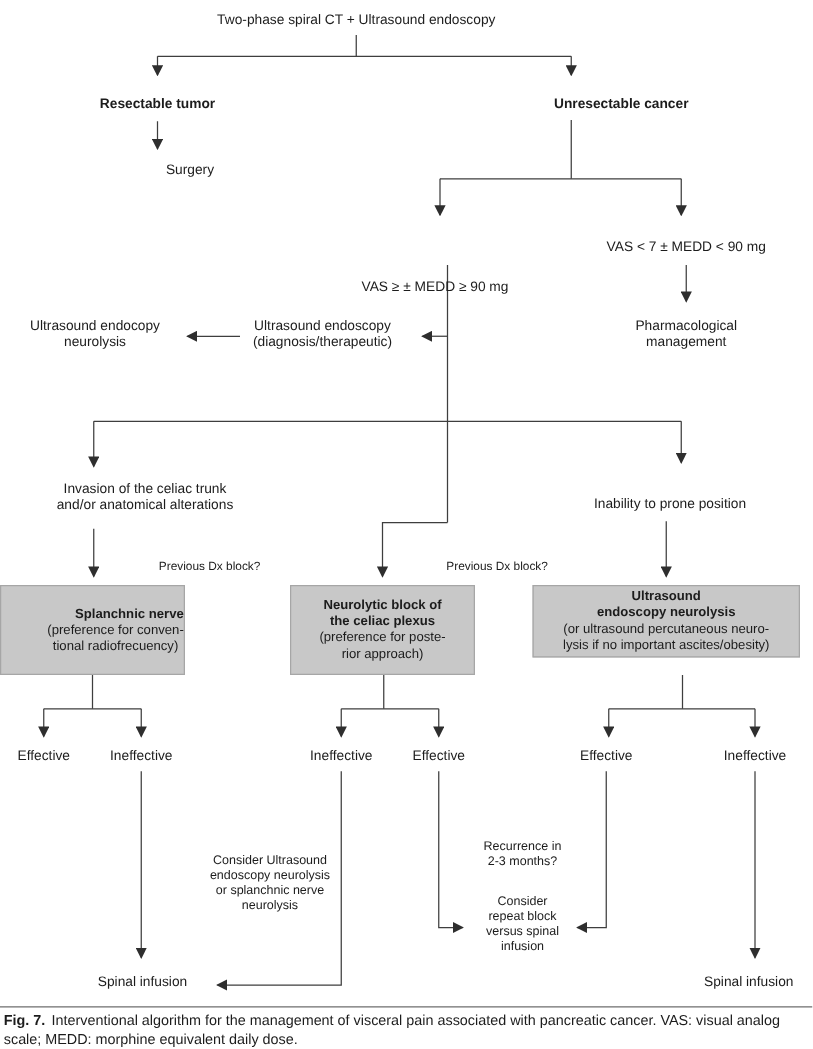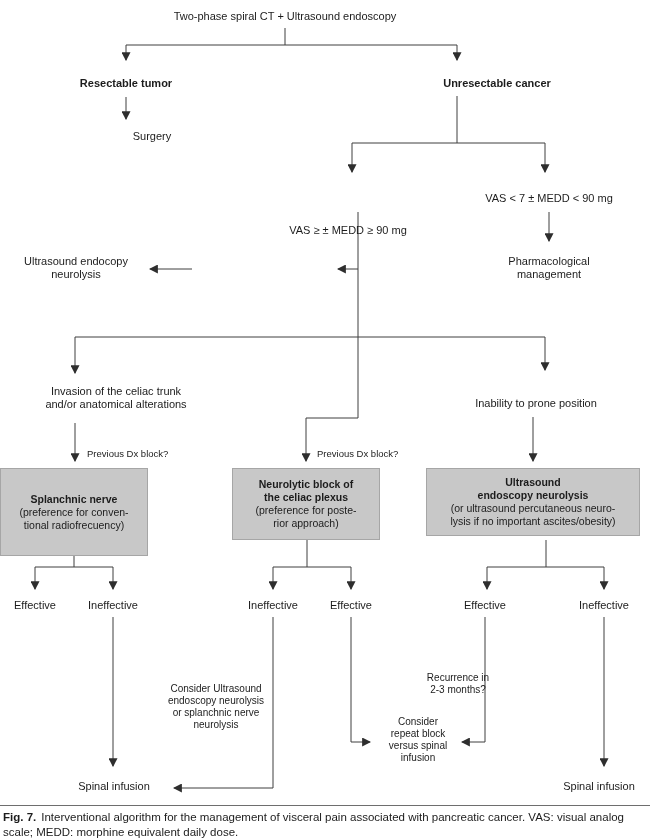"Ultrasound endoscopy" div.node { html: none -> <div>Ultrasound endoscopy (diagnosis/therapeutic)</div> }
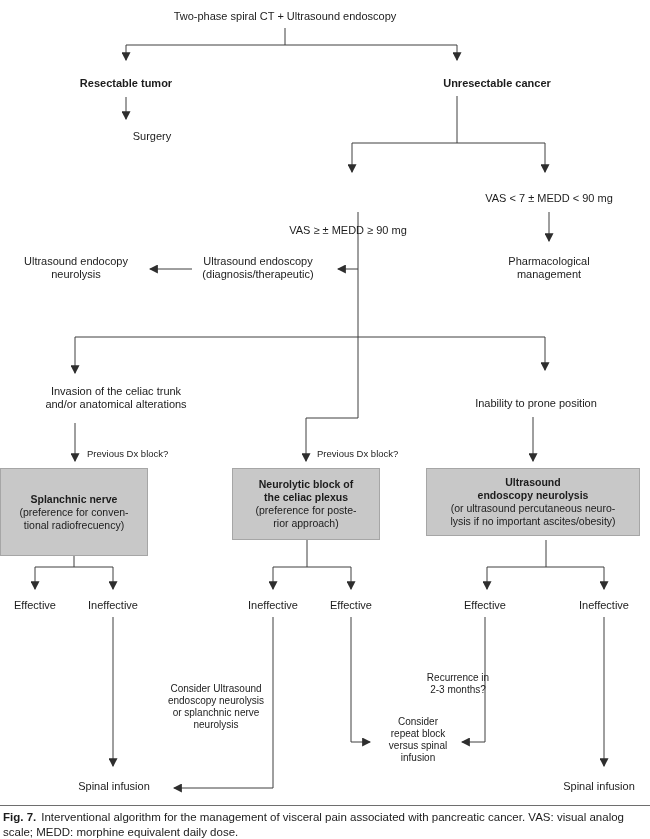"Previous Dx block?" .tiny { margin-left: none -> 40px }
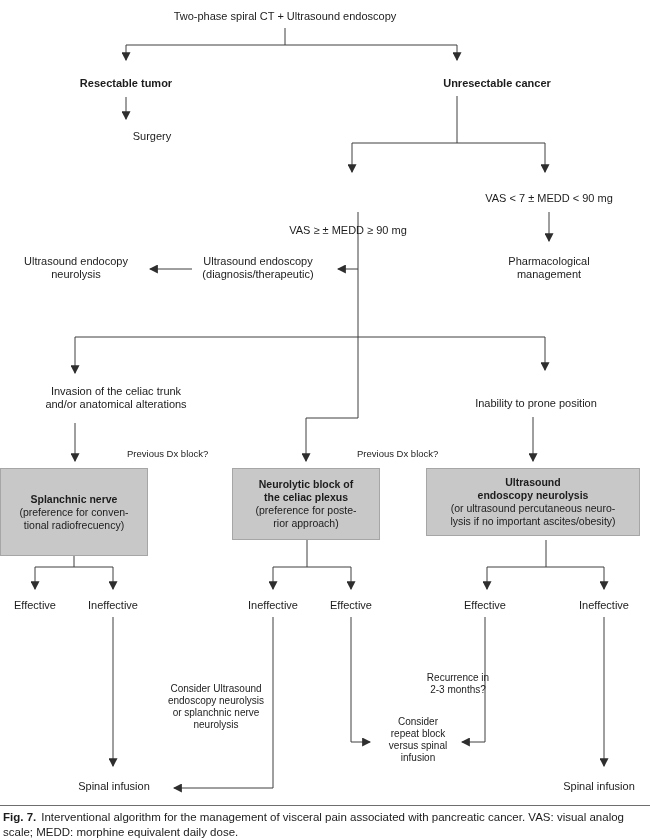"Ultrasound" div.gbox { height: 68px -> 58px }
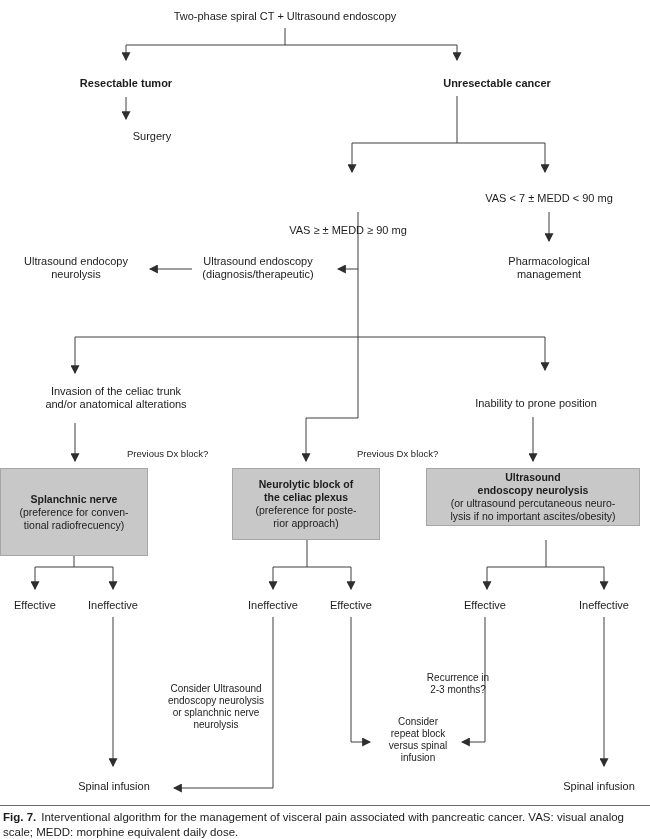"Splanchnic nerve" div.gbox { align-items: none -> flex-end; height: 88px -> 72px }
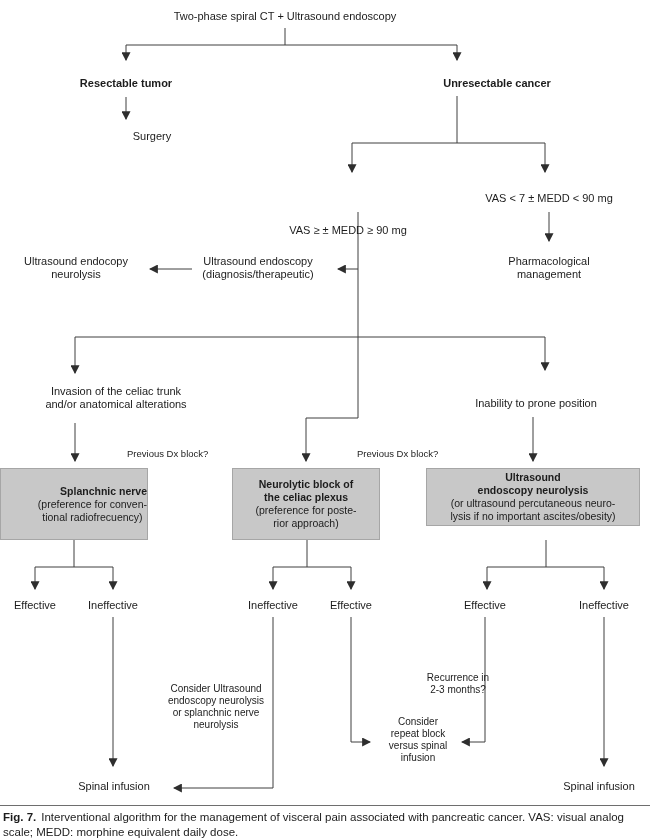"Recurrence in" div.node { margin-left: 40px -> none }
